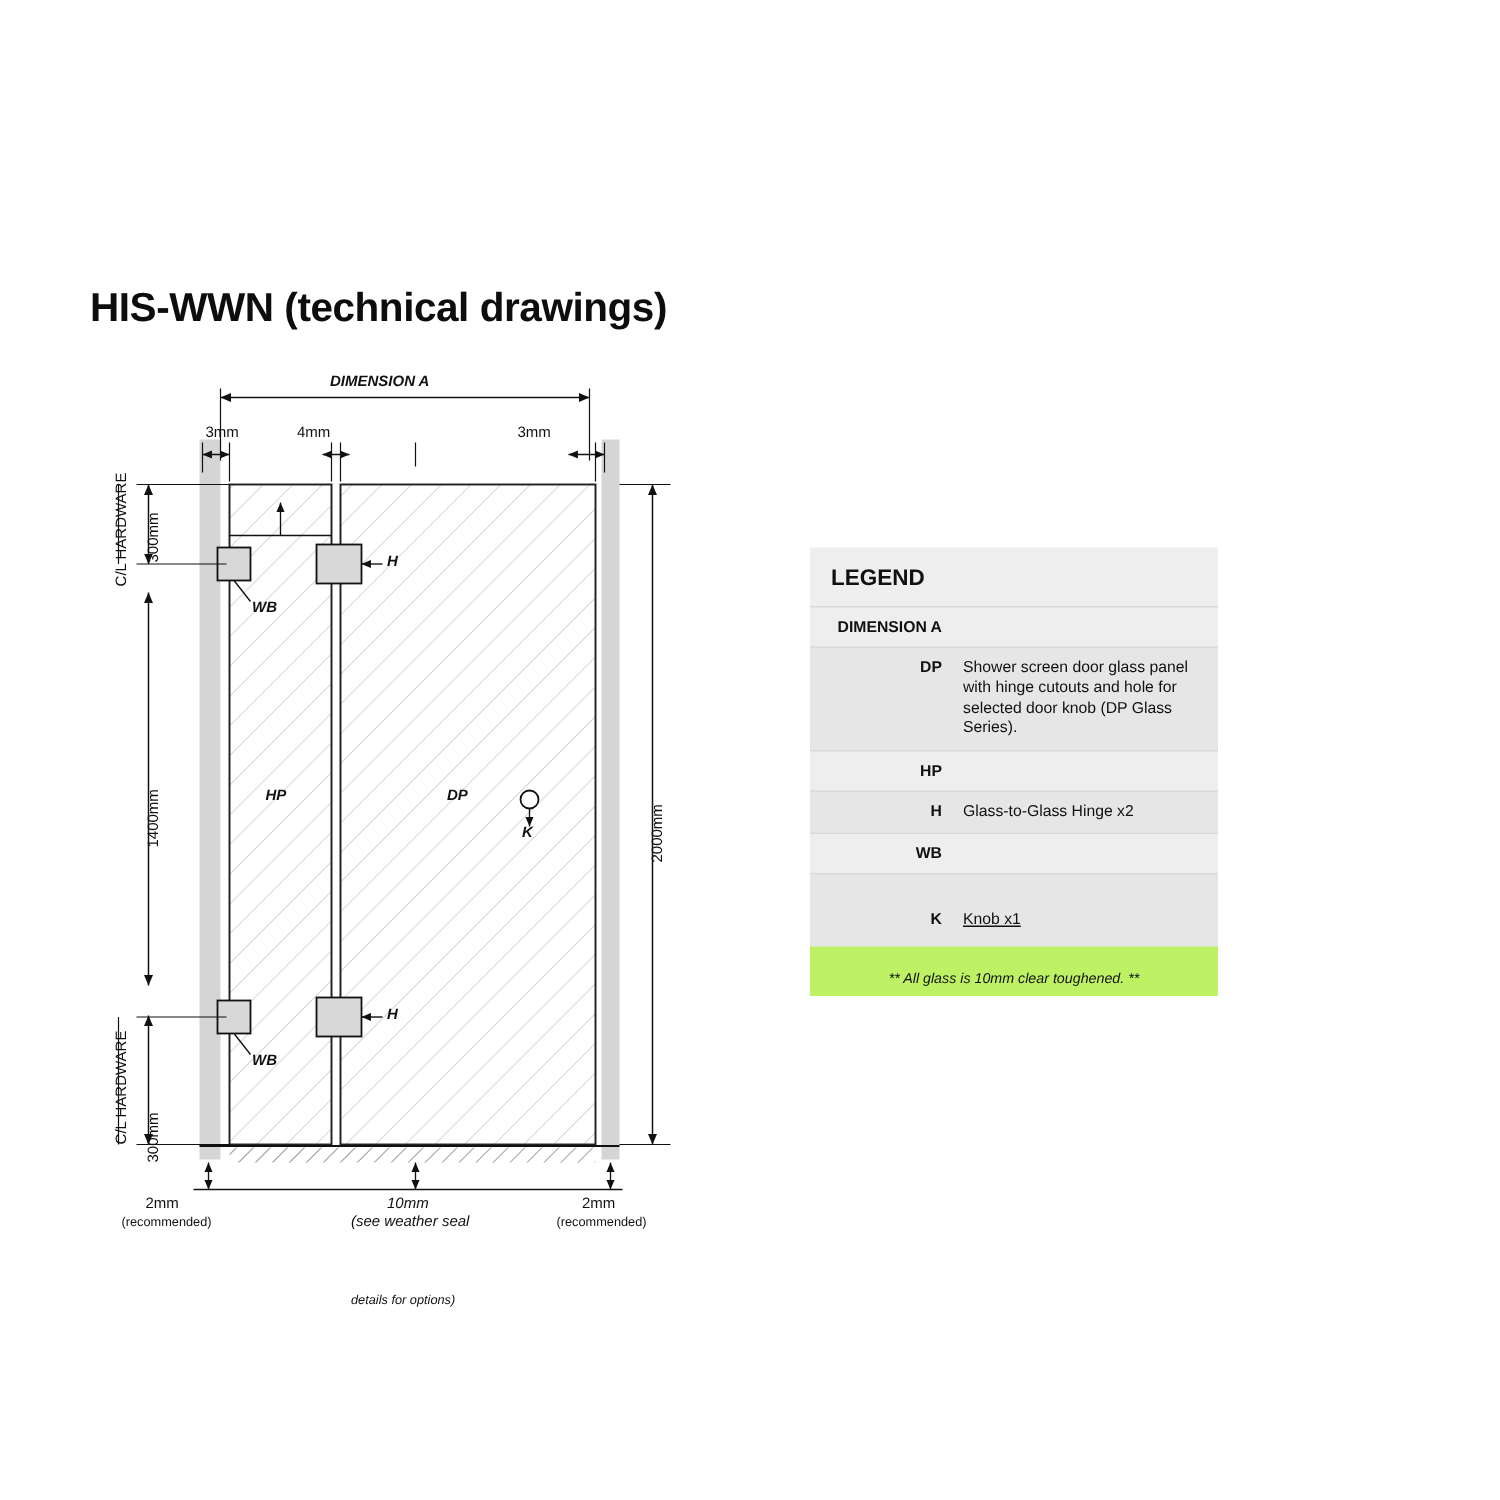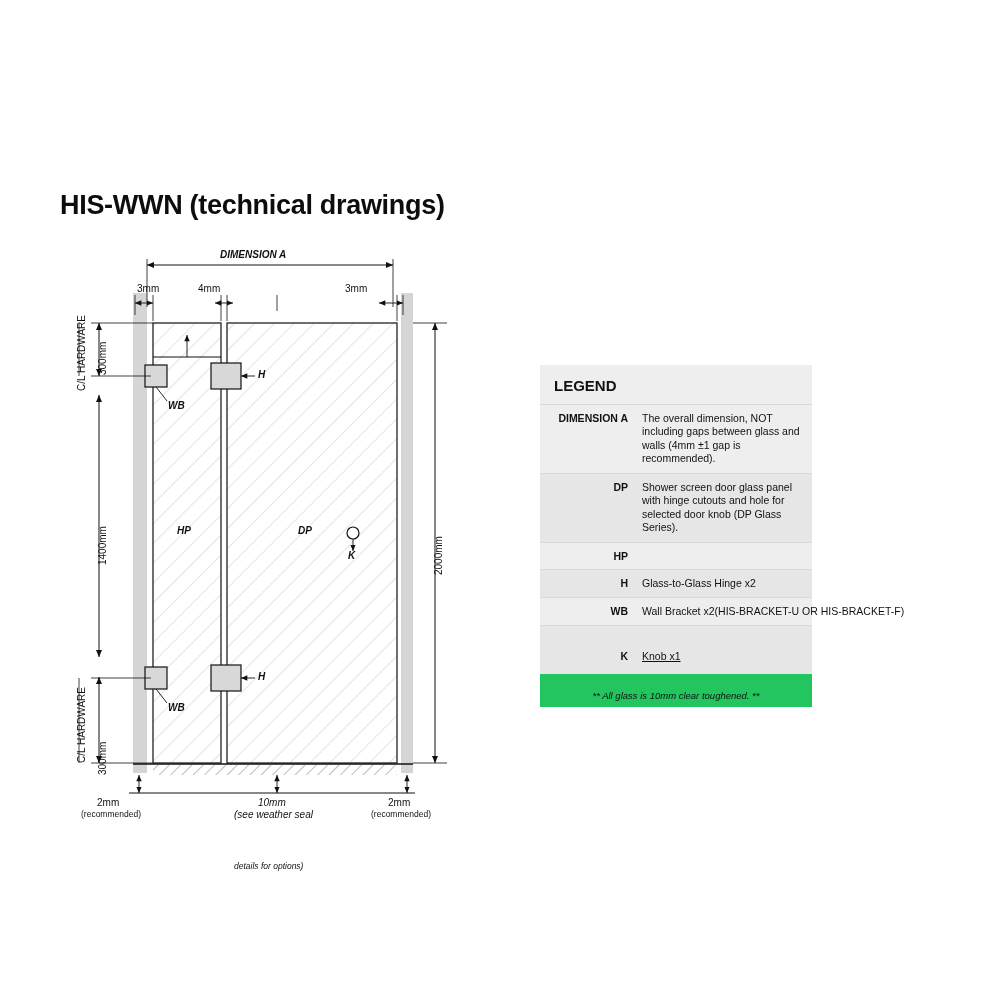"The overall dimension, NOT including" div.legend-val { html: <div>The overall dimension, NOT including gaps between glass and walls (4mm ±1 gap is recommended).</div> -> none }
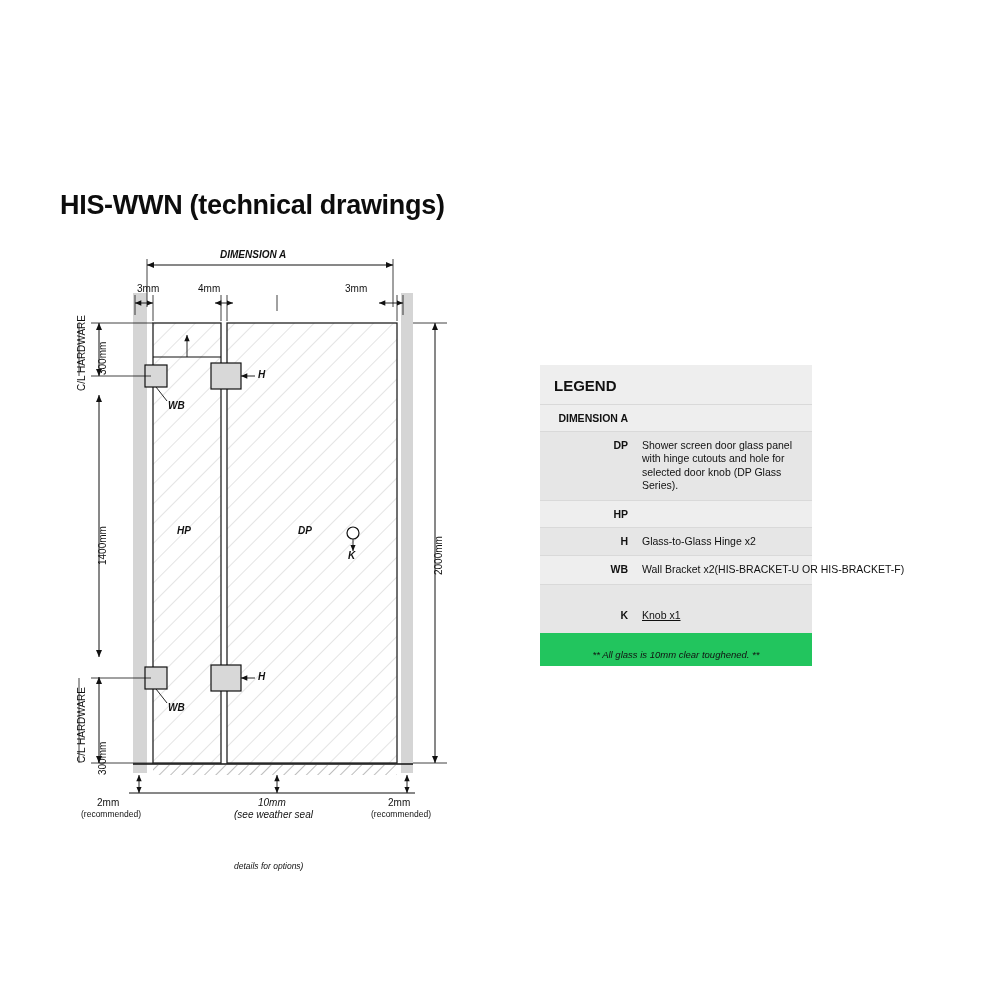"Wall Bracket x2(HIS-BRACKET-U OR" div.legend-val { html: <div>Wall Bracket x2(HIS-BRACKET-U OR HIS-BRACKET-F)</div> -> none }
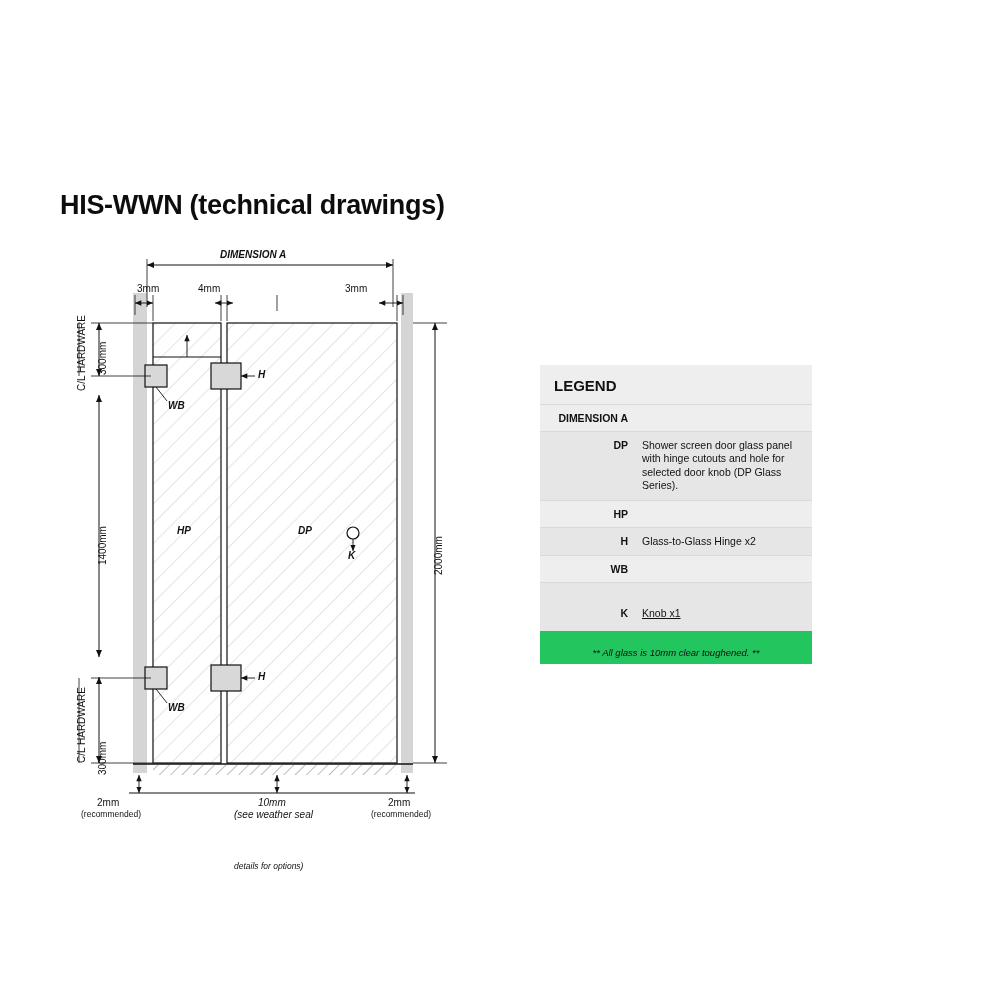"** All glass is 10mm" .legend-note { background: #22c55e -> #bef264 }
